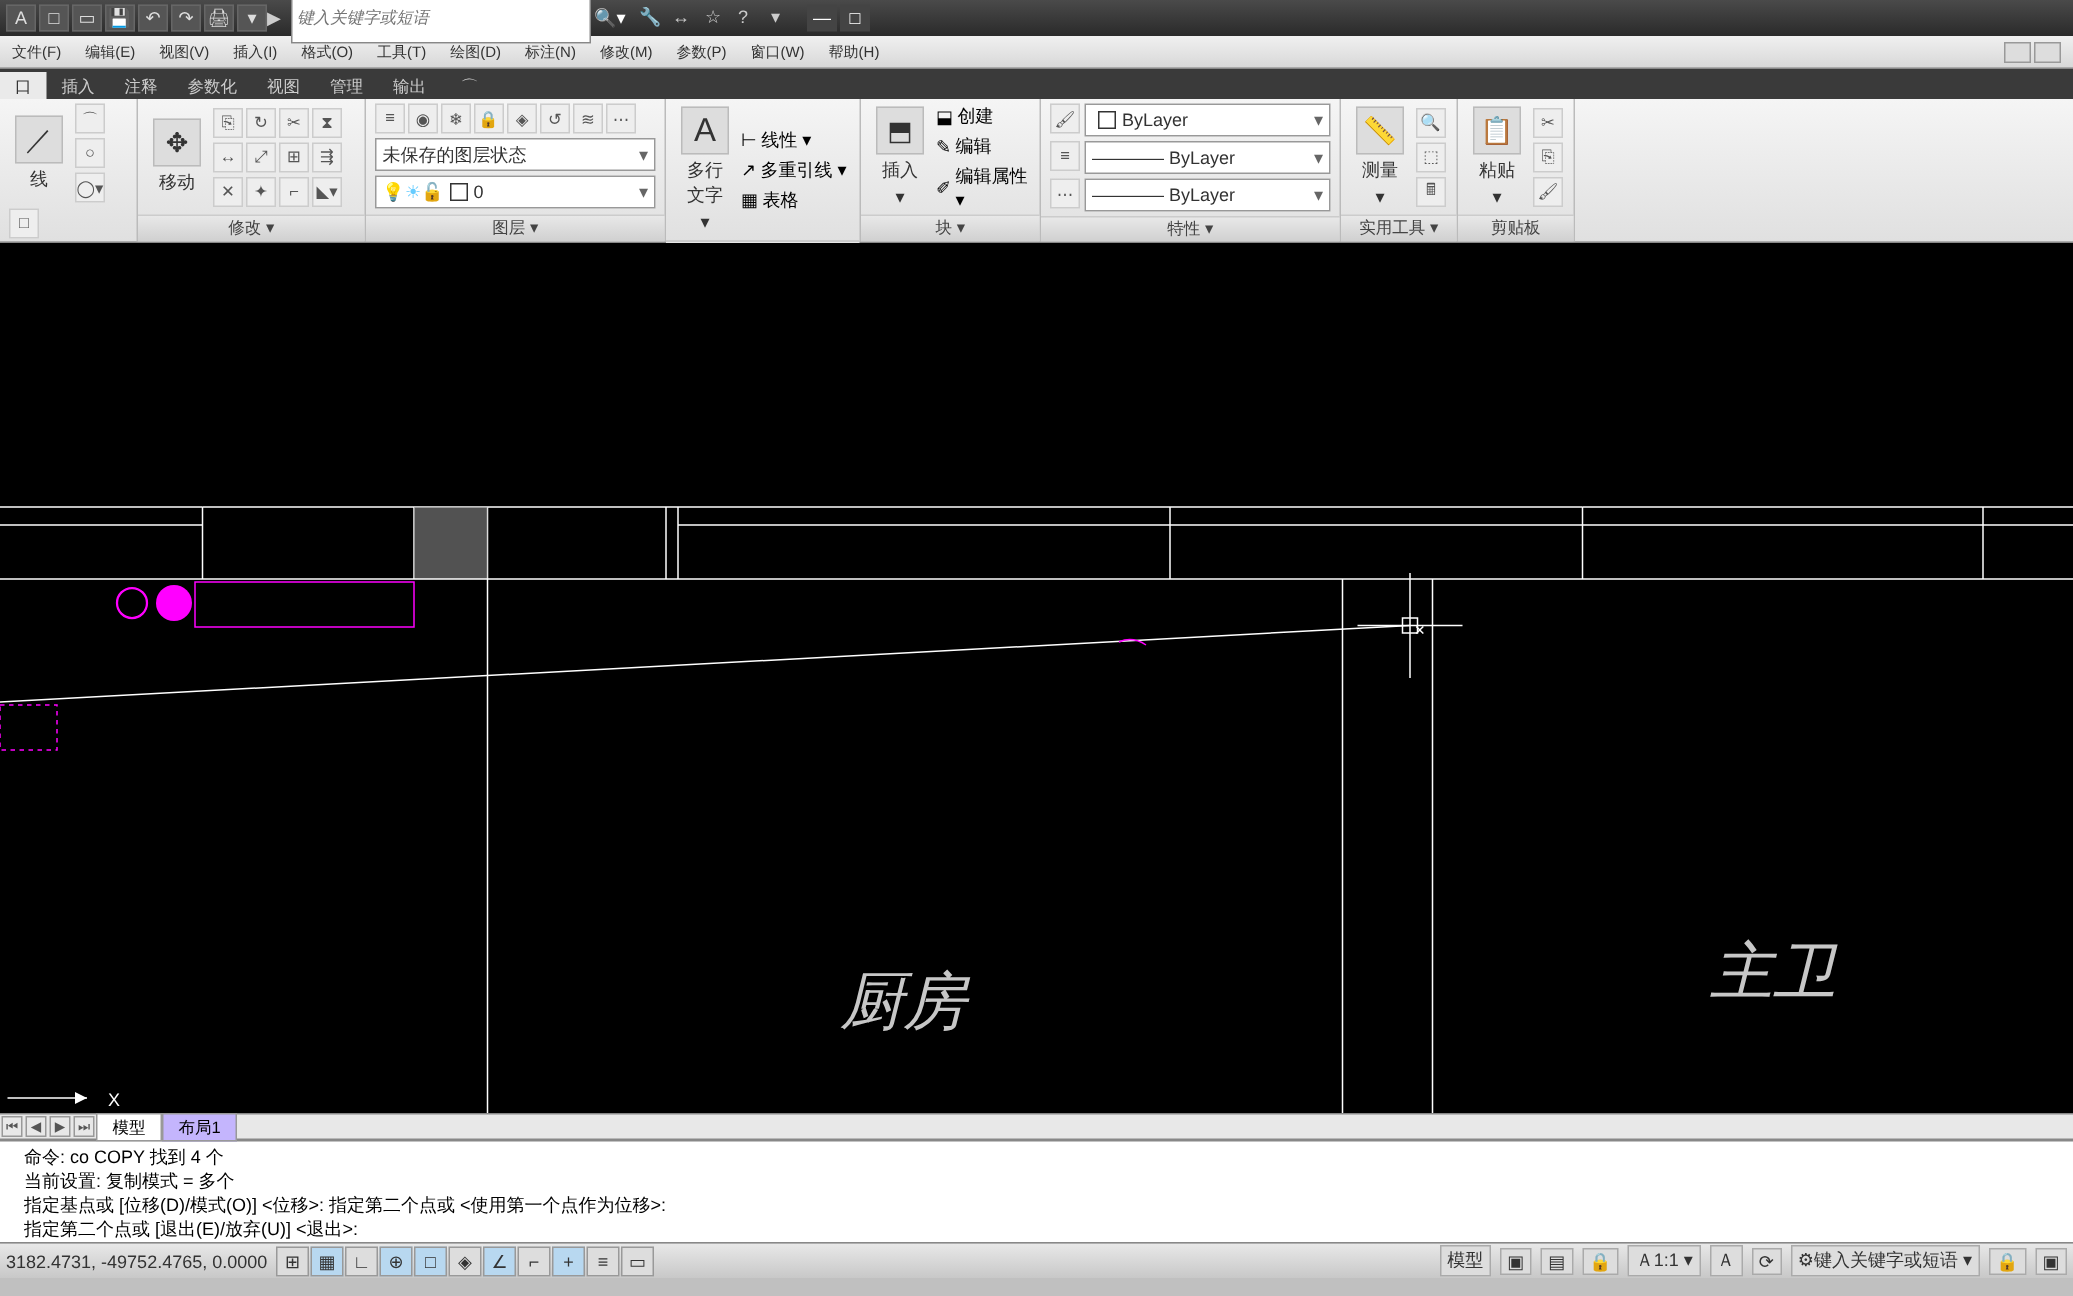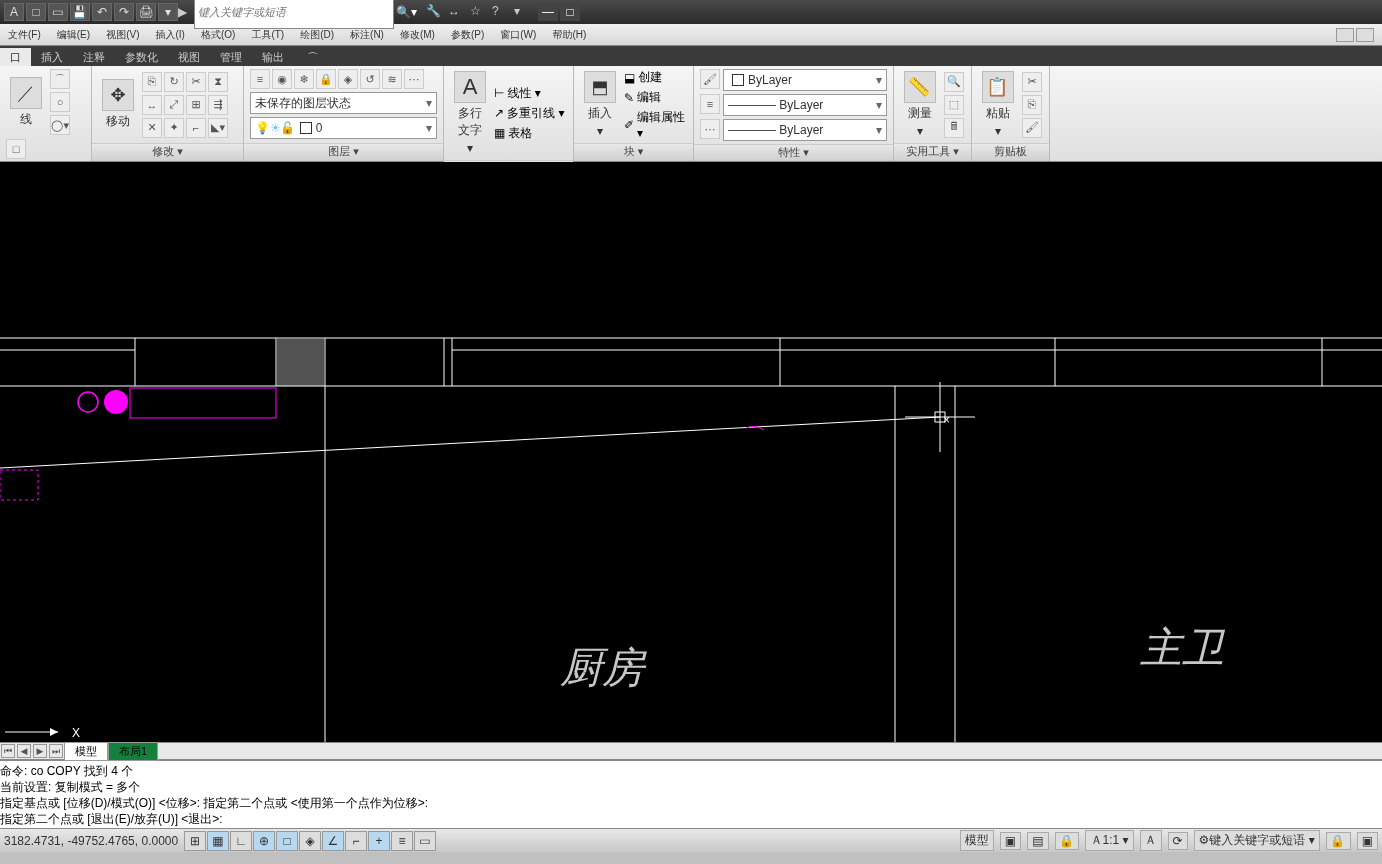"布局1" .model-tabs .tab { background: #15803d -> #c4b5fd }
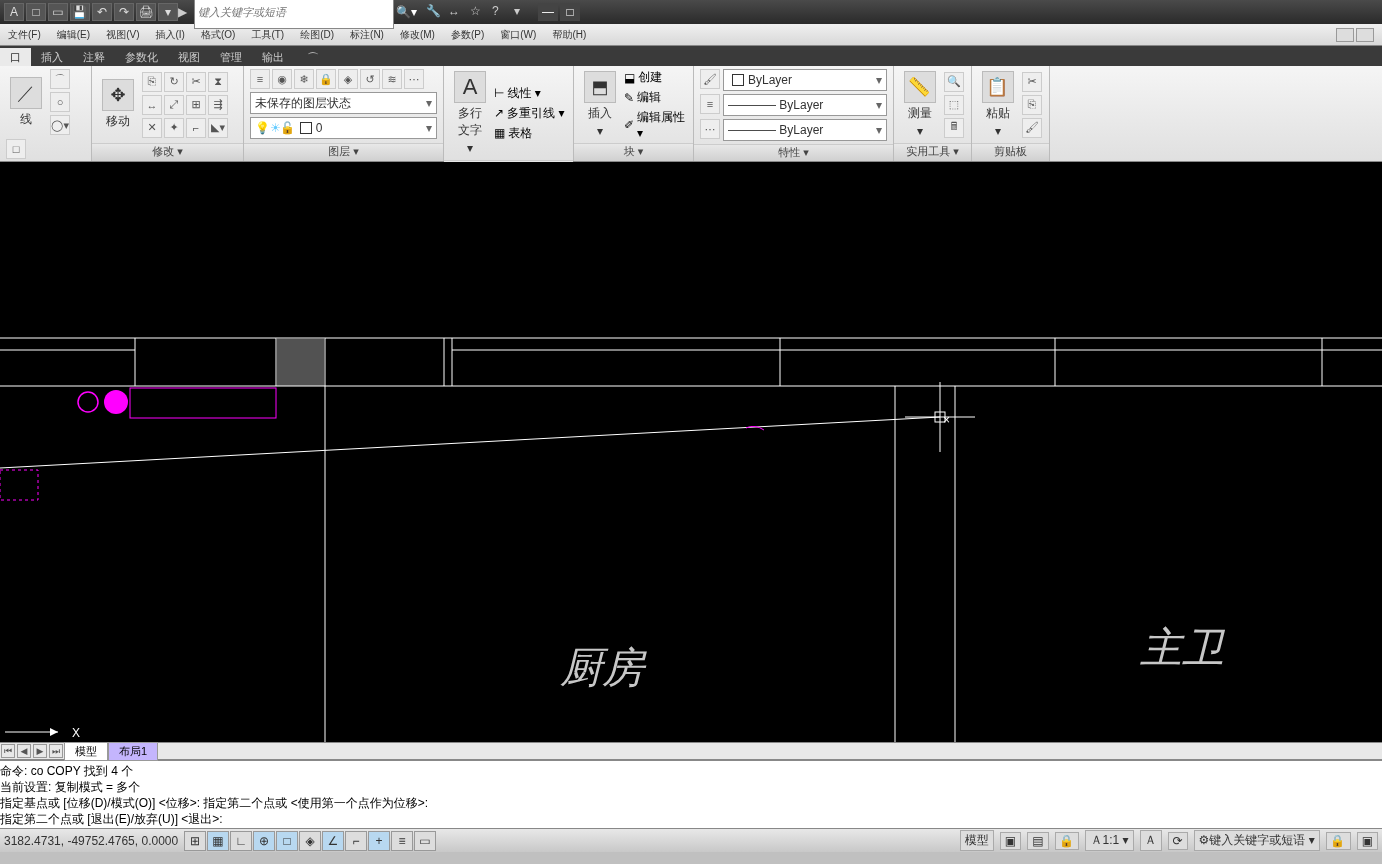"命令: co COPY 找到 4" .cmdline { padding: 2px 0 -> 2px 16px }
